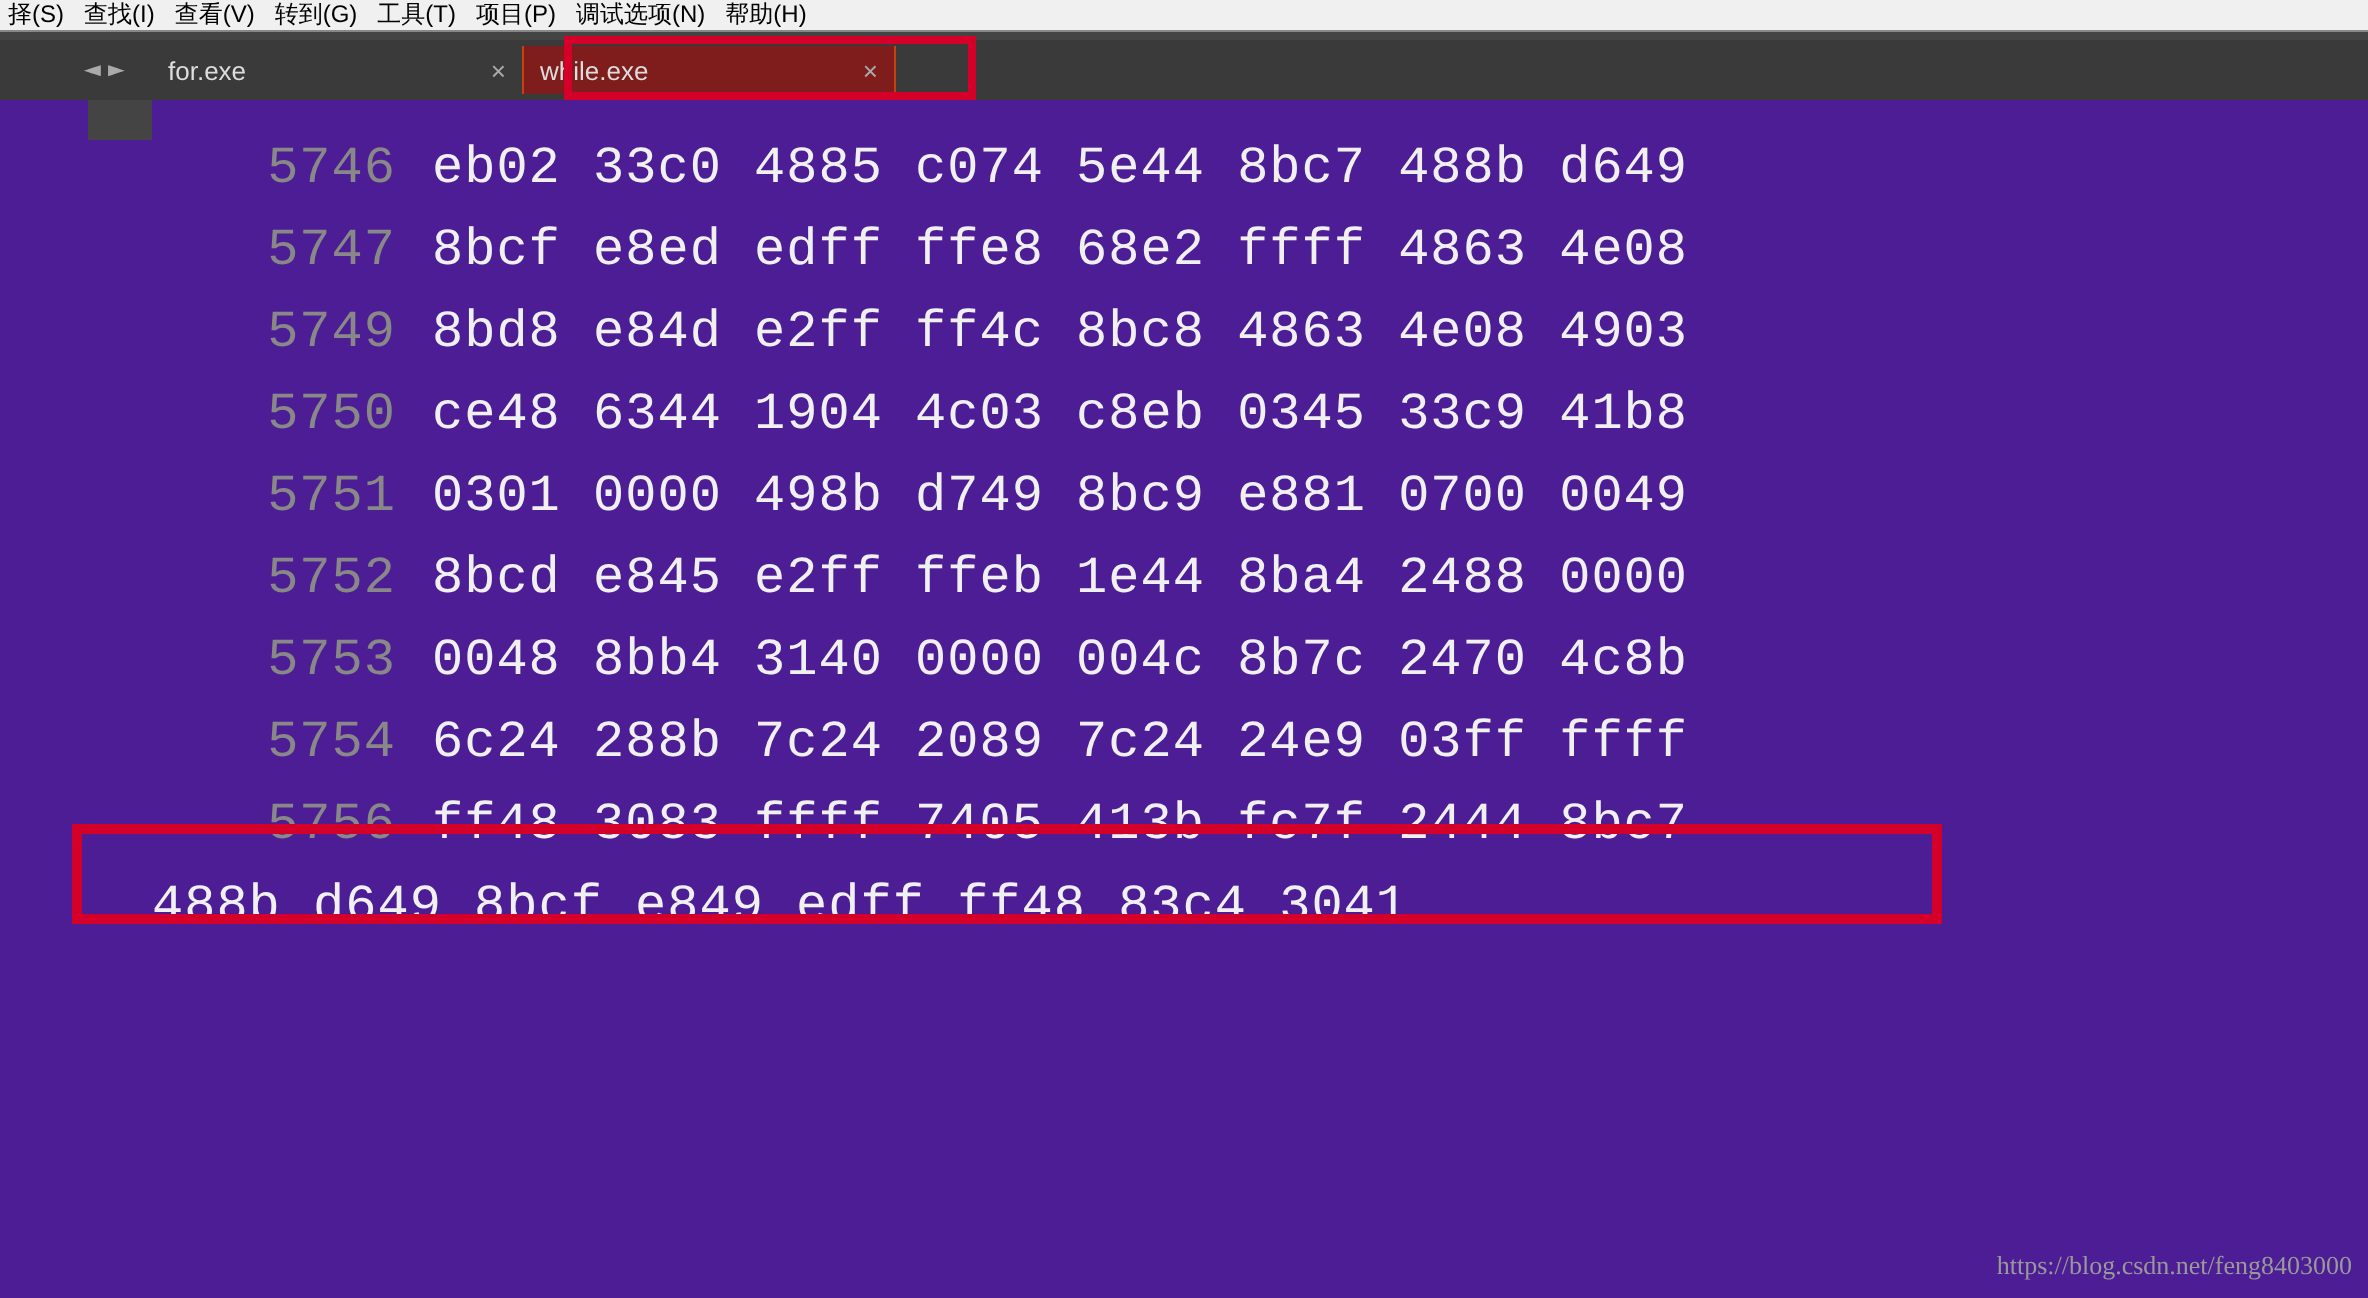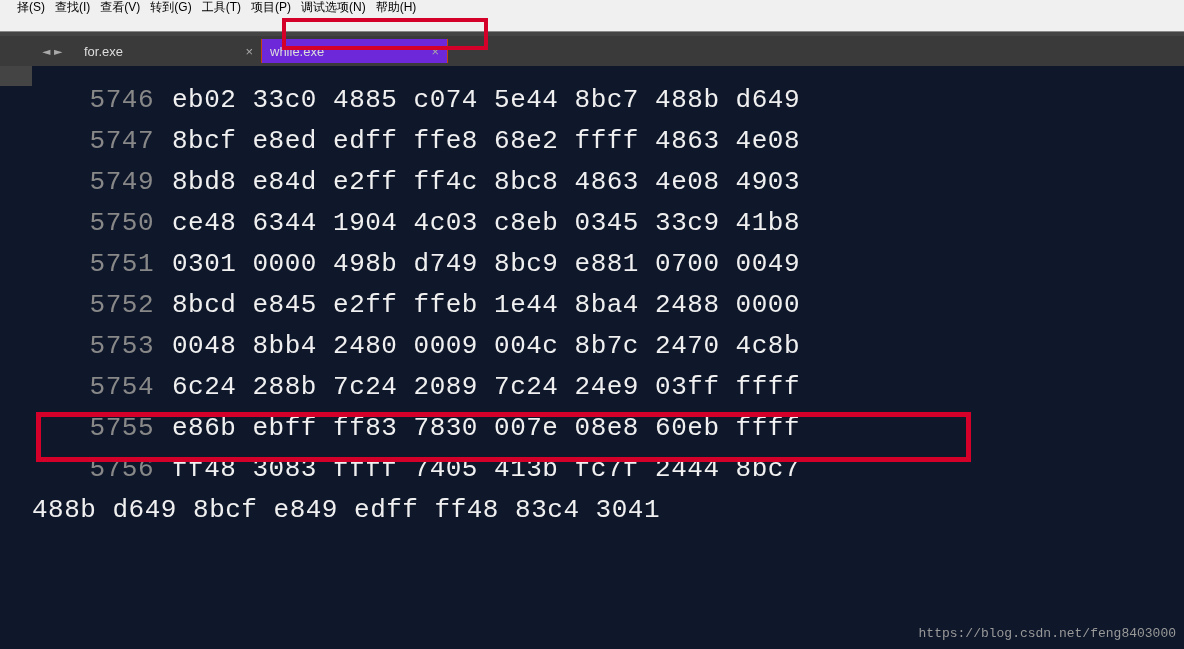"择(S)" .menu-bar { height: 32px -> 16px; padding: 0 17px -> 0 4px }
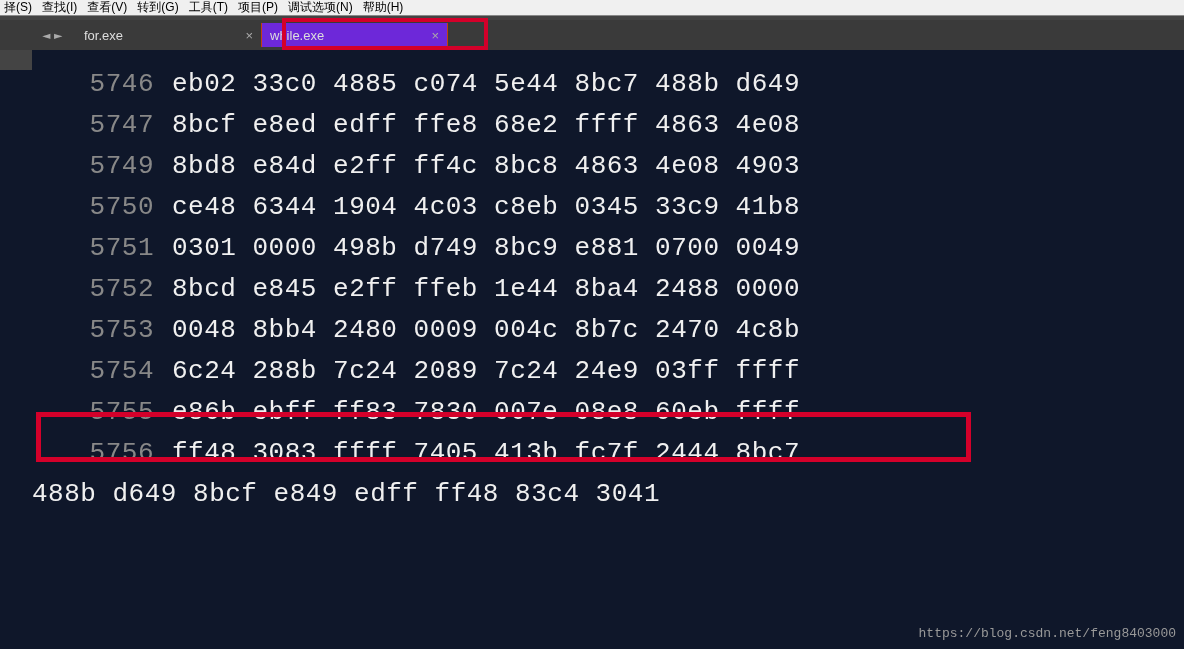"while.exe" .tab.active { background: #6d28d9 -> #7f1d1d }
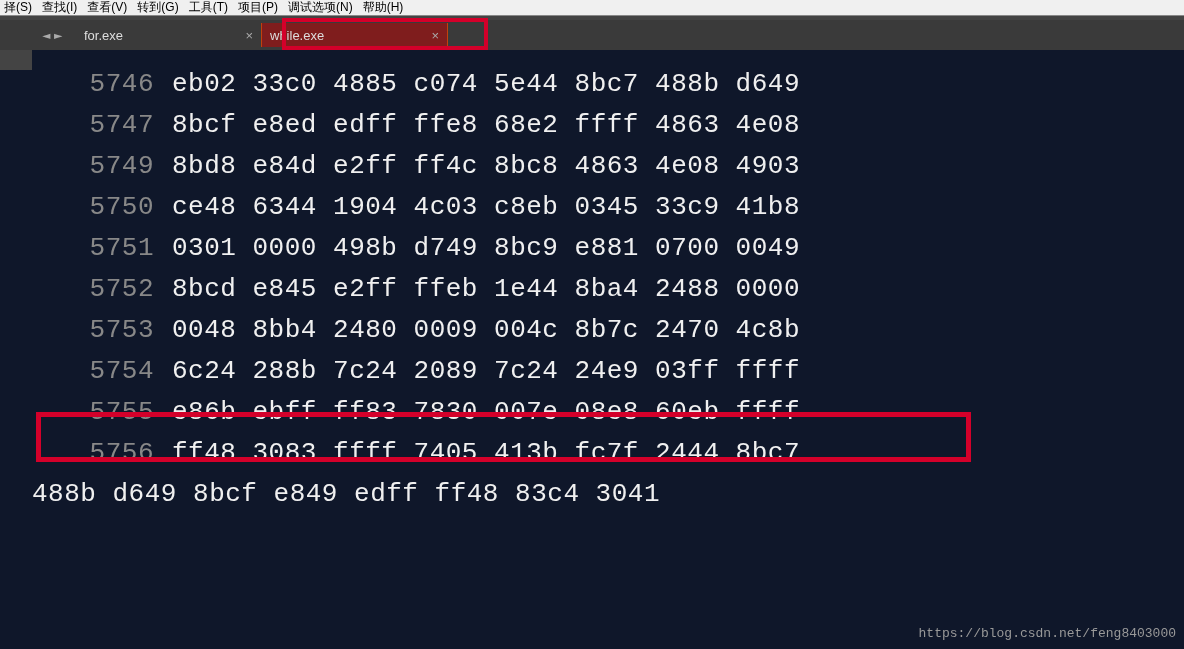"5746" .content-area { background: #0f172a -> #4c1d95; padding-left: none -> 44px }
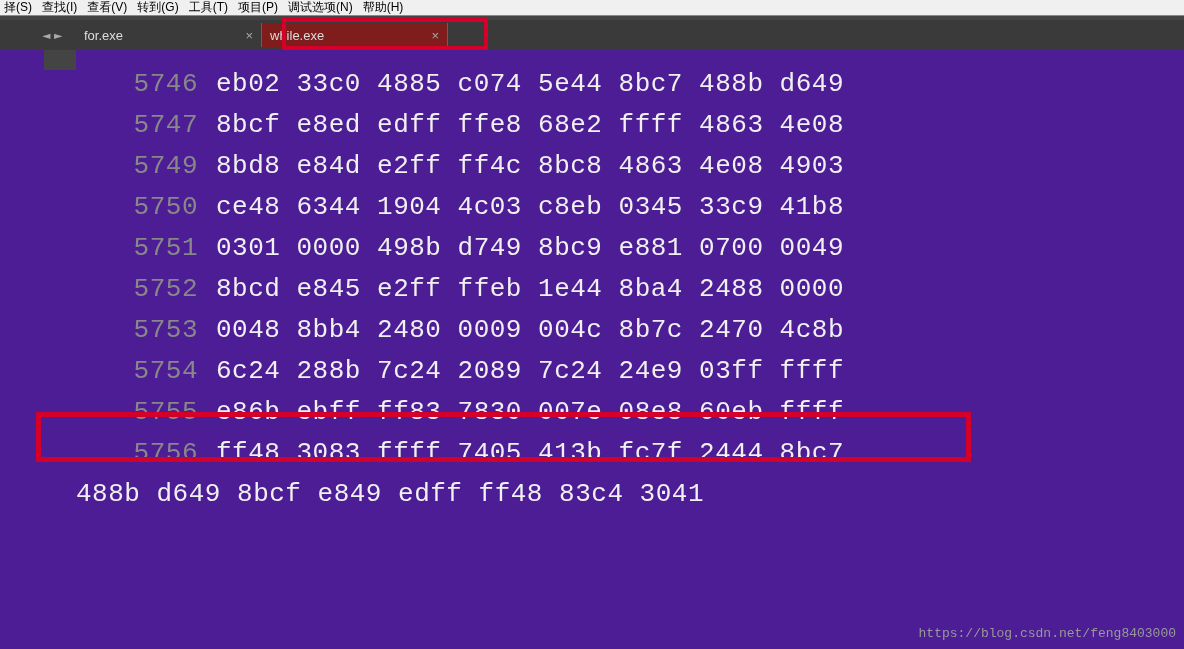"0048 8bb4 2480 0009 004c" span.hex-bytes { text: 2480 0009 004c -> 3140 0000 004c }
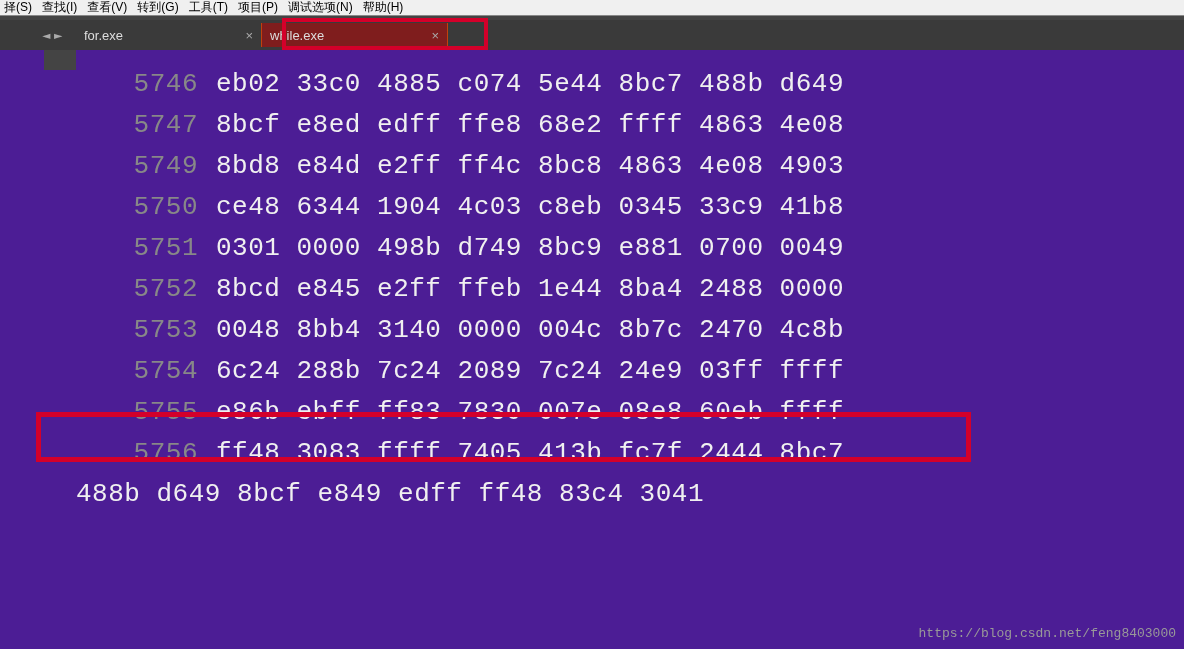"5755" div.hex-row { html: <div><span>5755</span><span>e86b ebff ff83 7830 007e 08e8 60eb ffff</span></div> -> none }
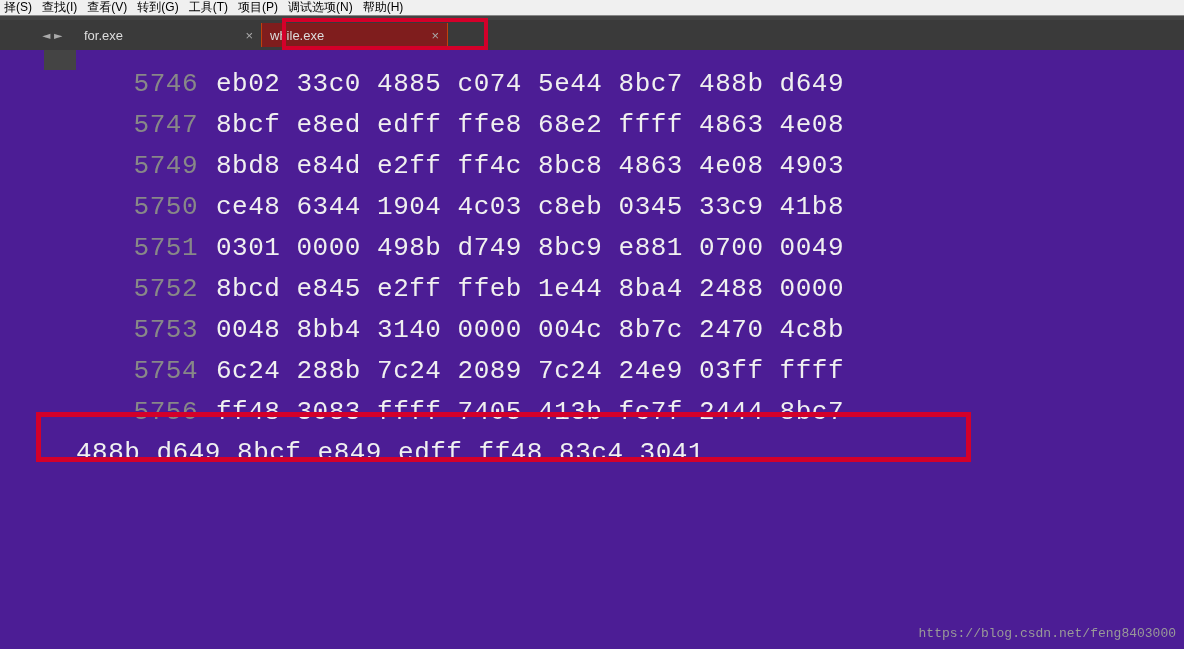"https://blog.csdn.net/feng8403000" .watermark { font-family: Liberation Mono, monospace -> Liberation Serif, serif }
